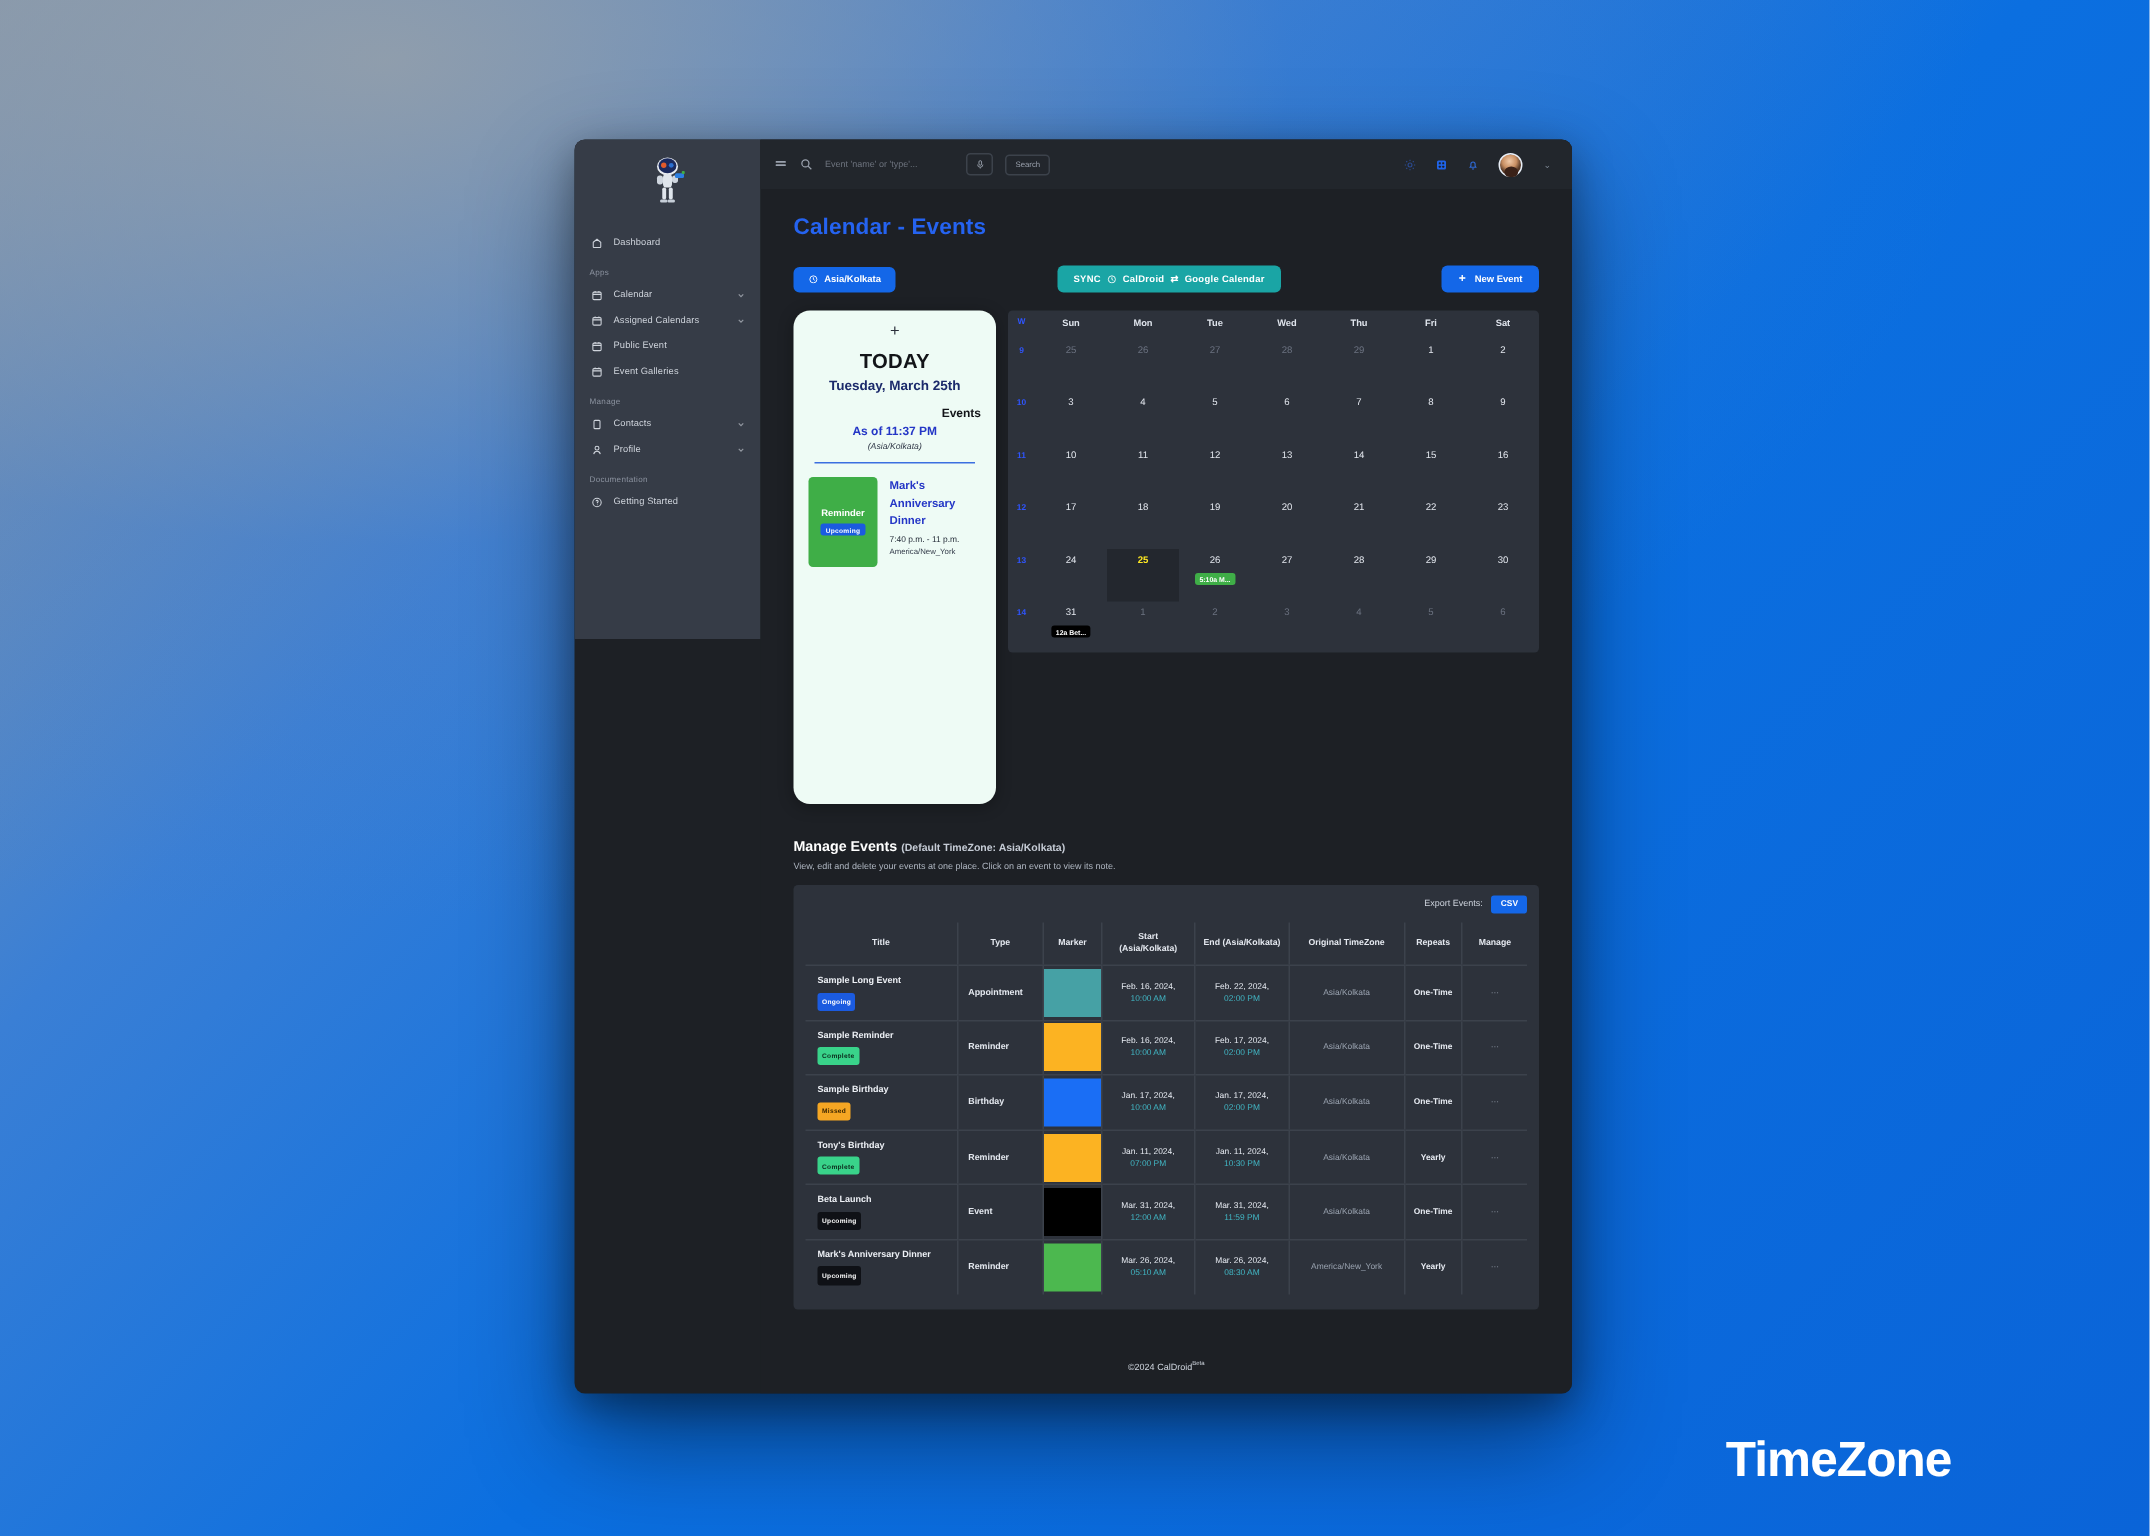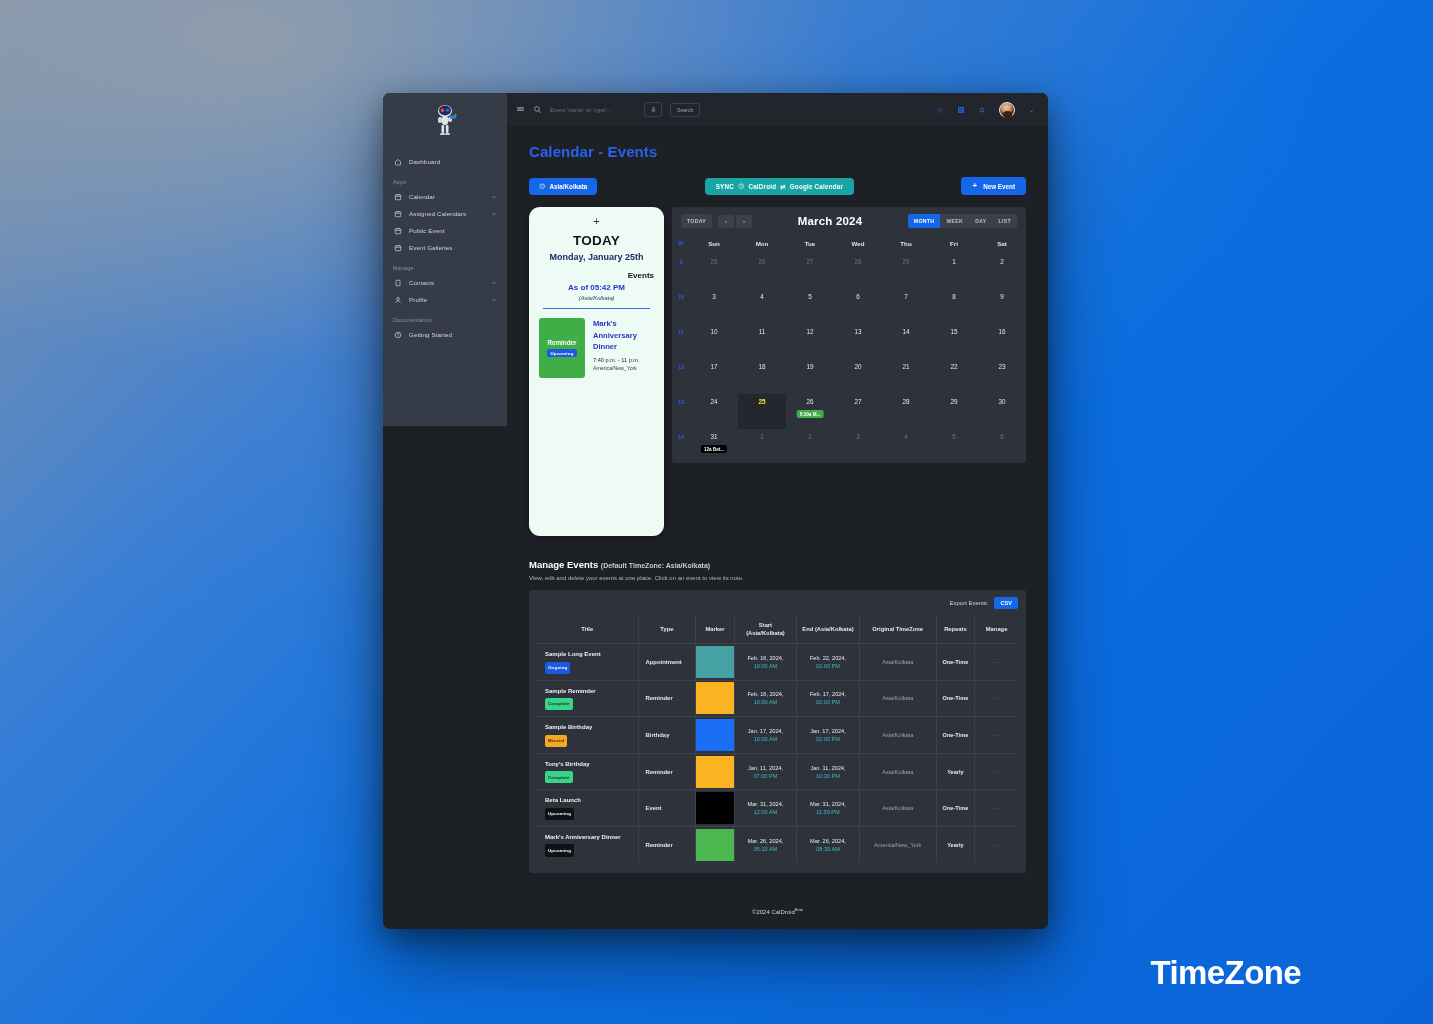"March 2024" div.cal-head { html: <div> <span>TODAY</span> <span> <span>‹</span> <span>›</span> </span> <span>March 2024</span> <span> <span>MONTH</span> <span>WEEK</span> <span>DAY</span> <span>LIST</span> </span> </div> -> none }
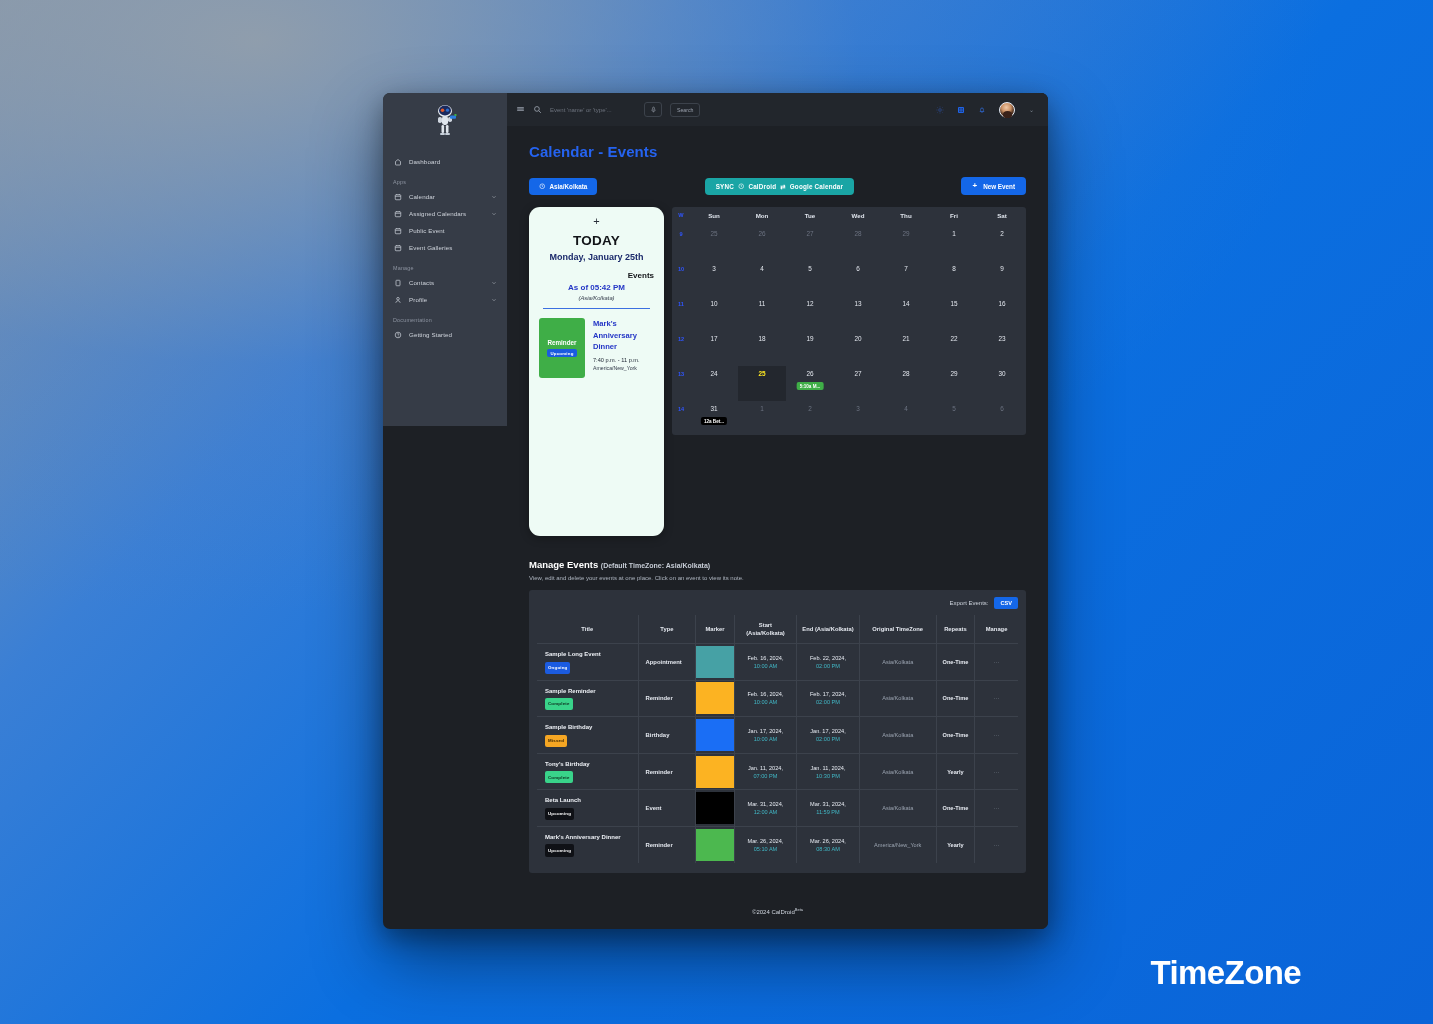"Monday, January 25th" div.tc-date { text: Monday, January -> Tuesday, March }
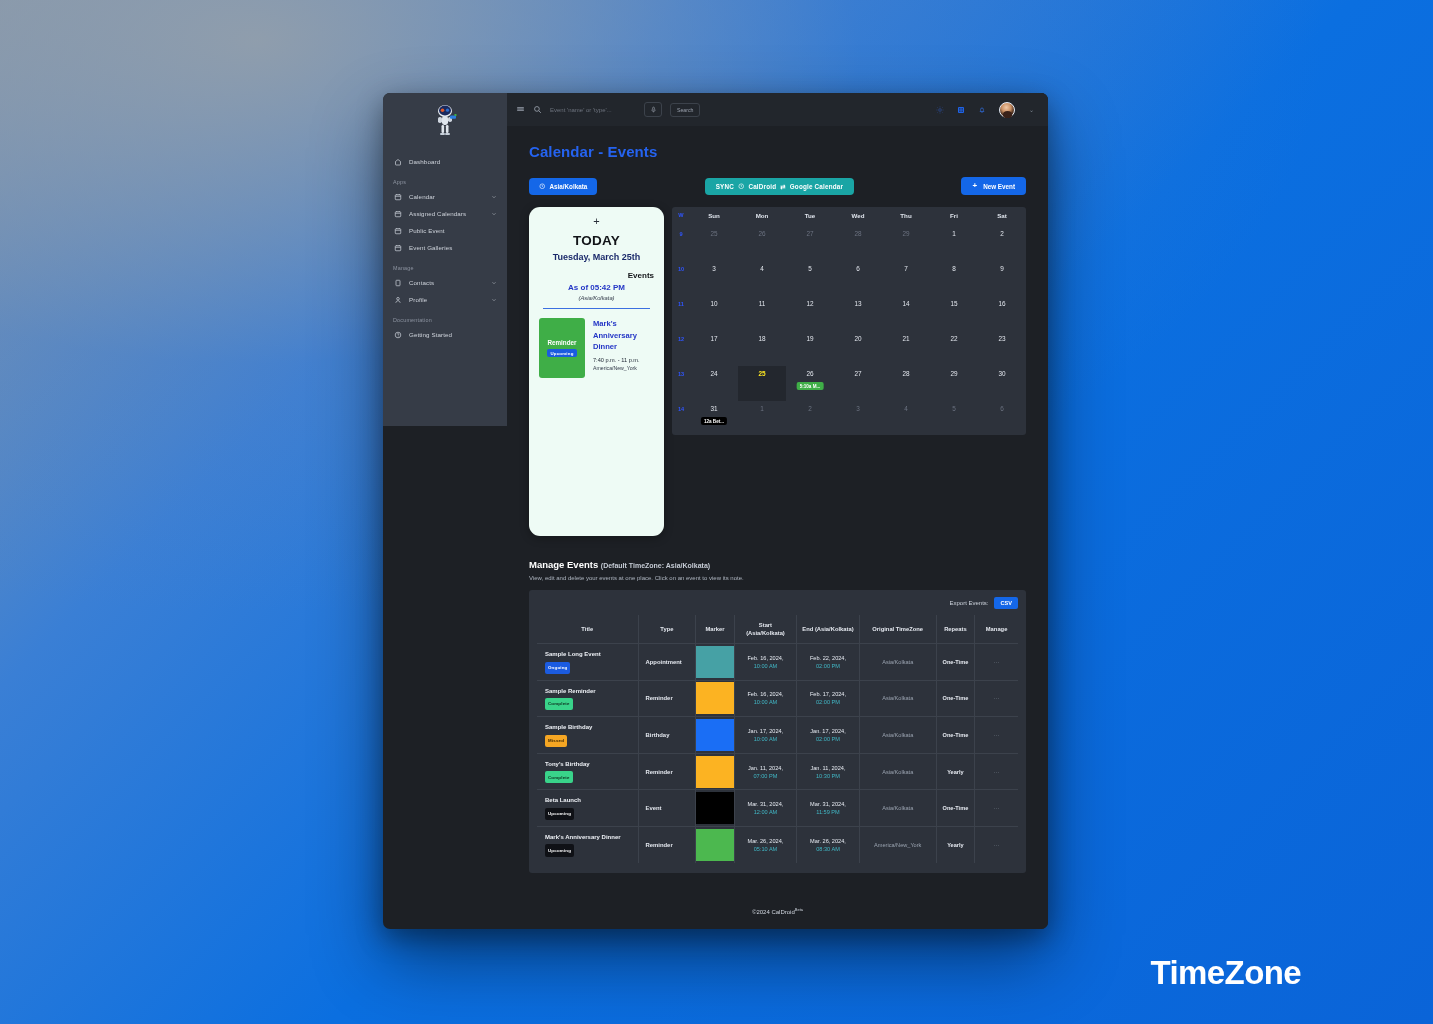"As of 05:42 PM" div.tc-asof { text: 05:42 -> 11:37 }
